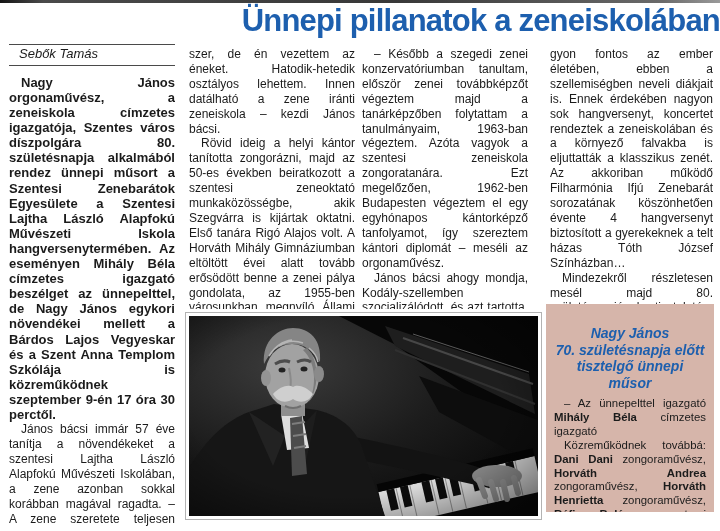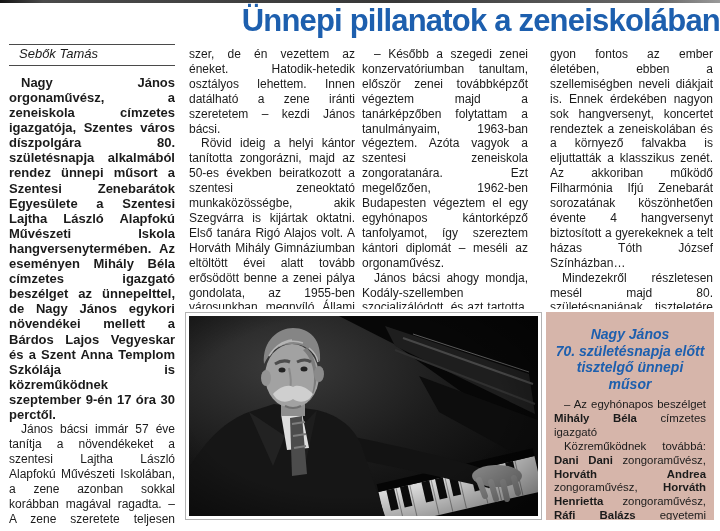"szer, de én vezettem az" p.cont { text: szeretetem -> zeneiskola }
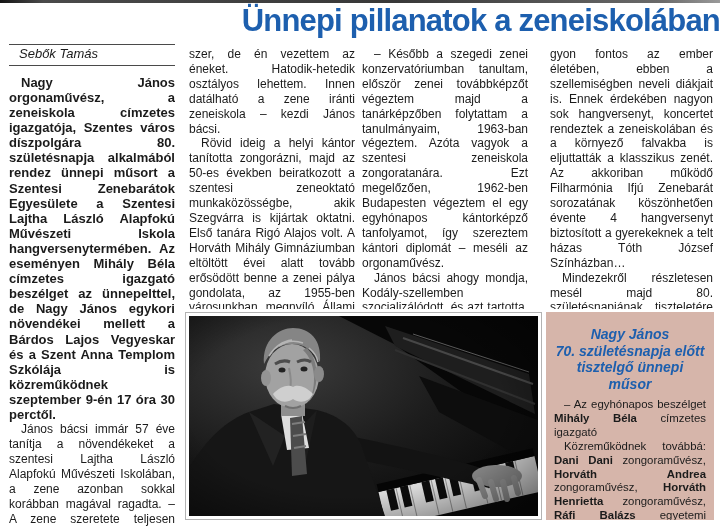"Nagy János" .infobox { padding: 13px 8px -> 20px 8px; top: 312px -> 304px }
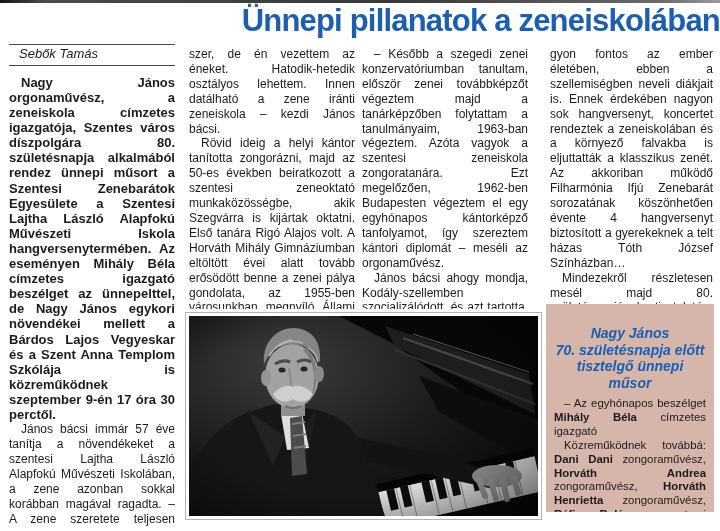"– Az egyhónapos beszélget" span { text: egyhónapos beszélget -> ünnepelttel igazgató }
